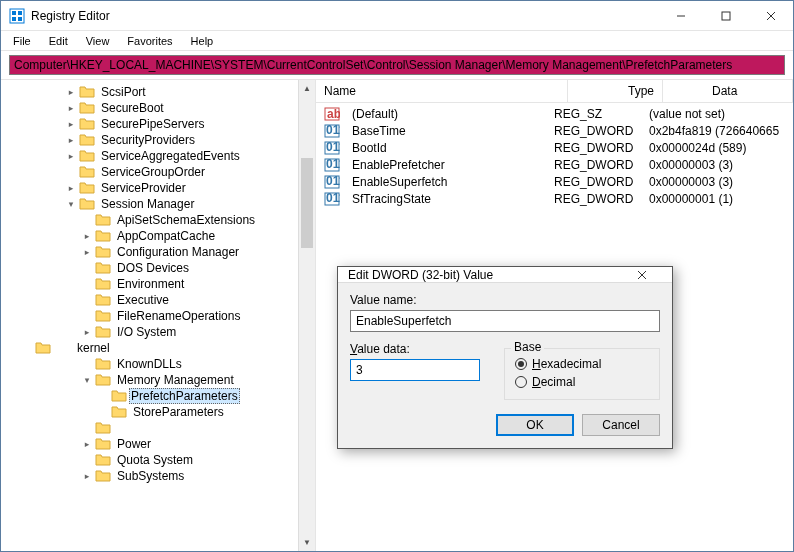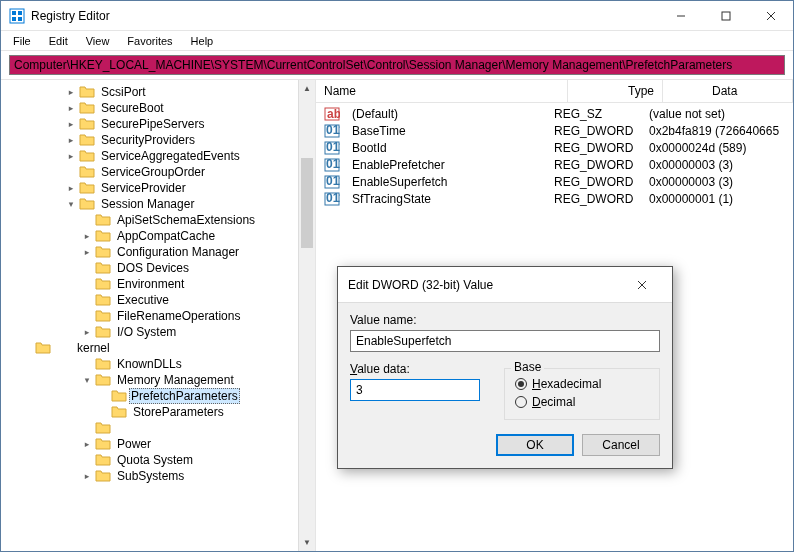"Edit DWORD (32-bit) Value" .dialog-title { height: 36px -> 16px }
